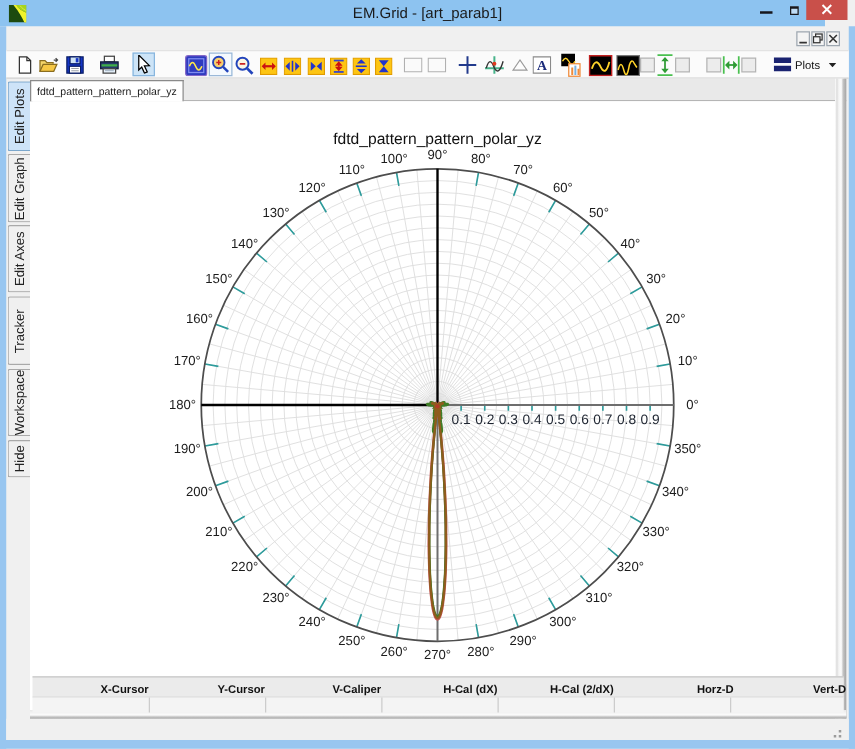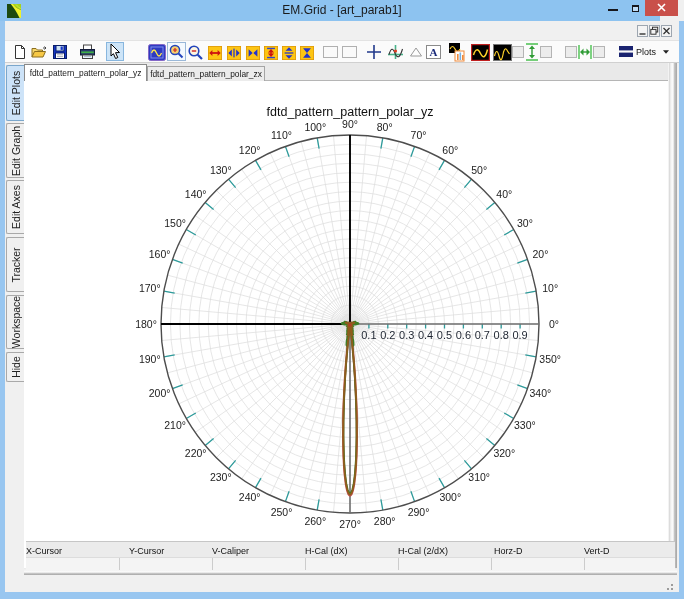"fdtd_pattern_pattern_polar_zx" div { html: <div>fdtd_pattern_pattern_polar_zx</div> -> none }
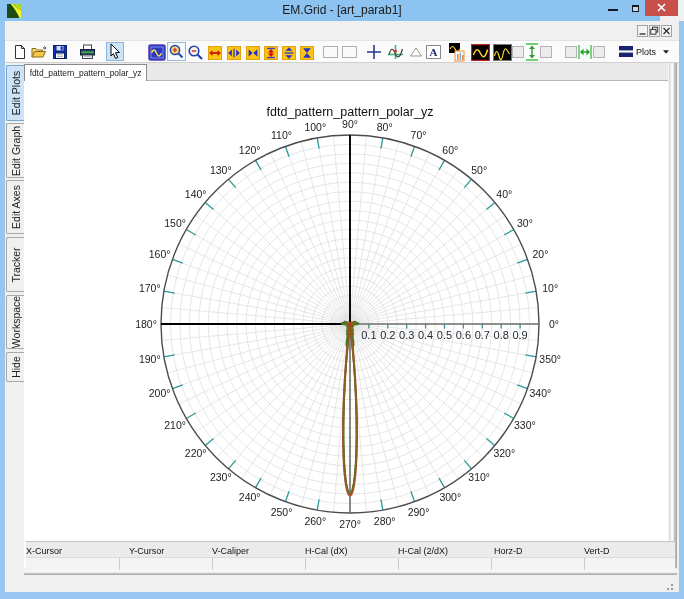"X-Cursor" .slab { font-weight: normal -> bold; text-align: left -> right }
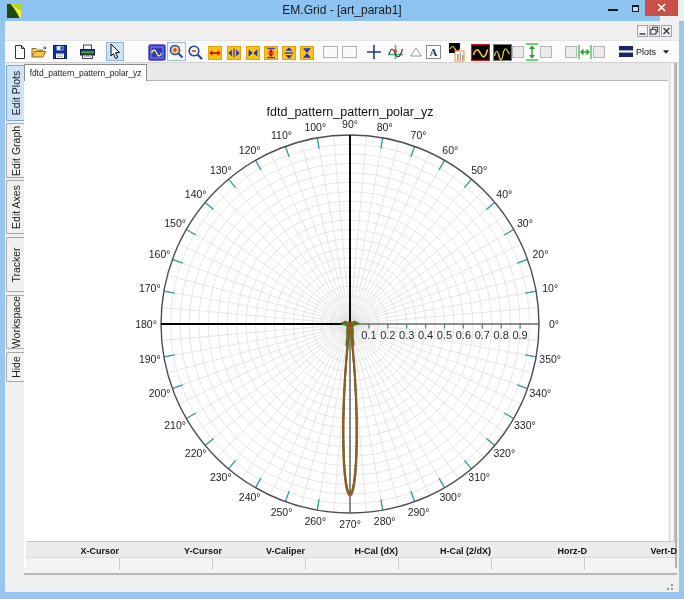"Y-Cursor" div.slab { left: 103px -> 93px }
